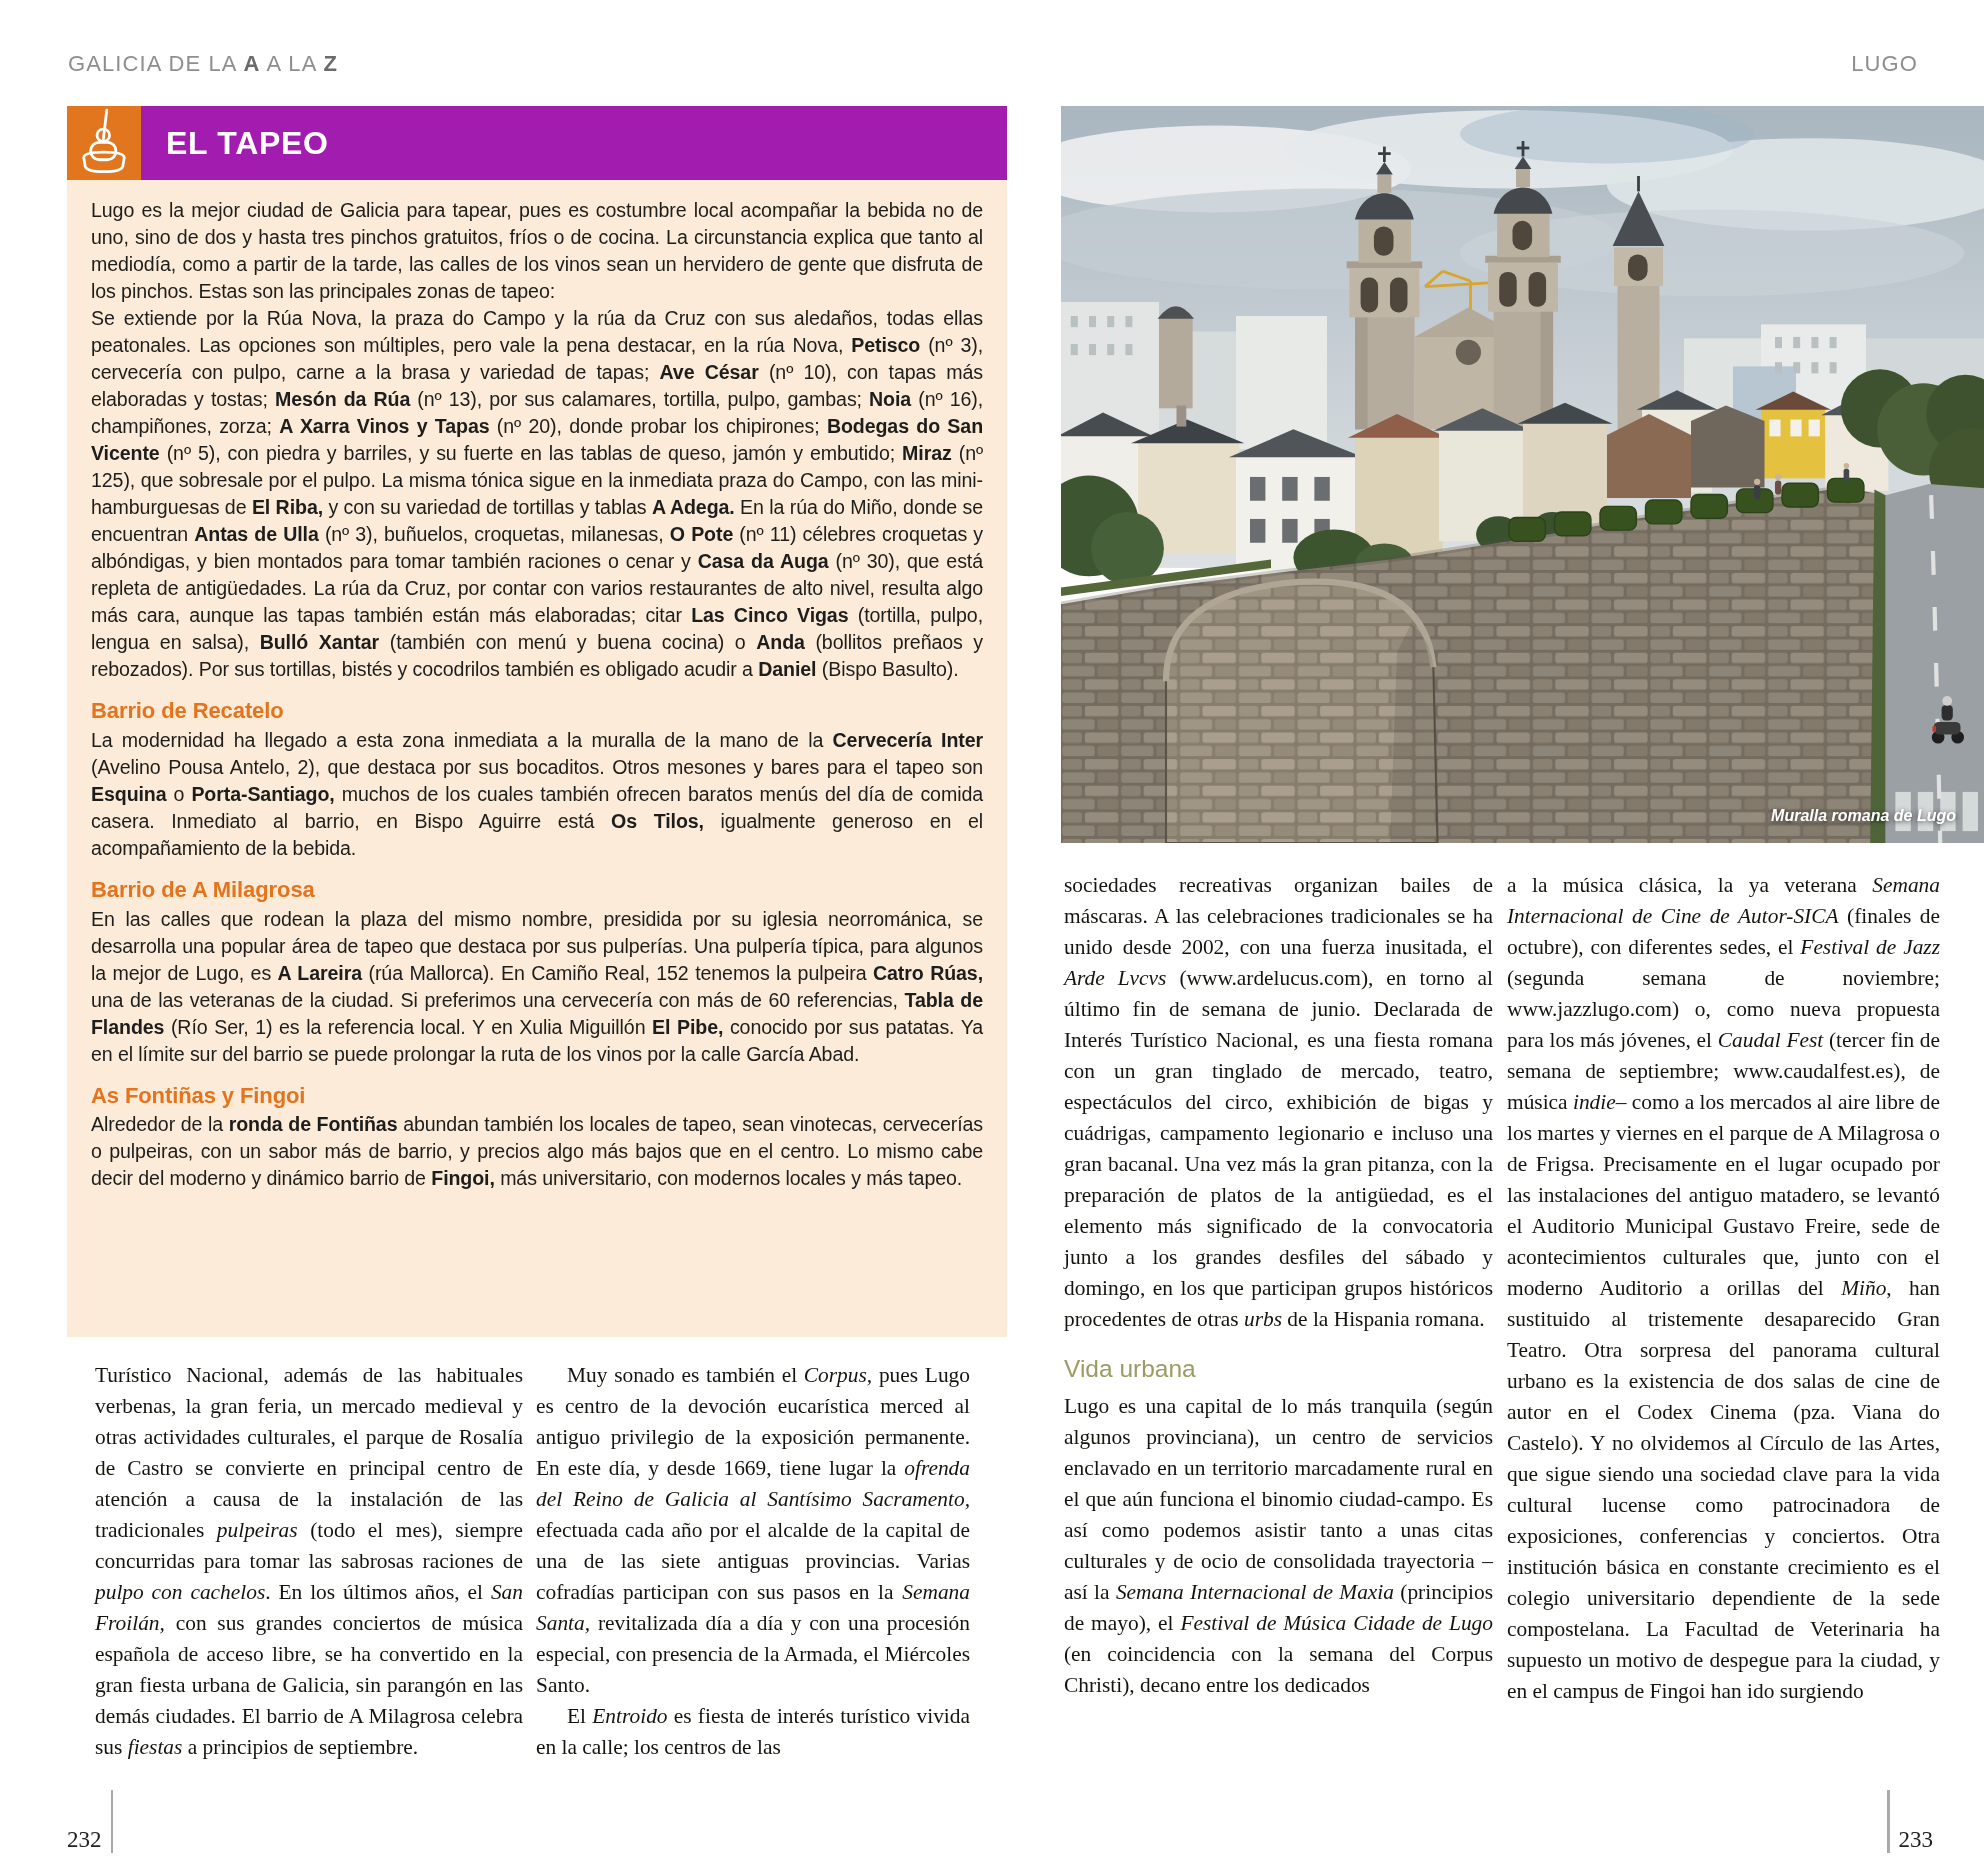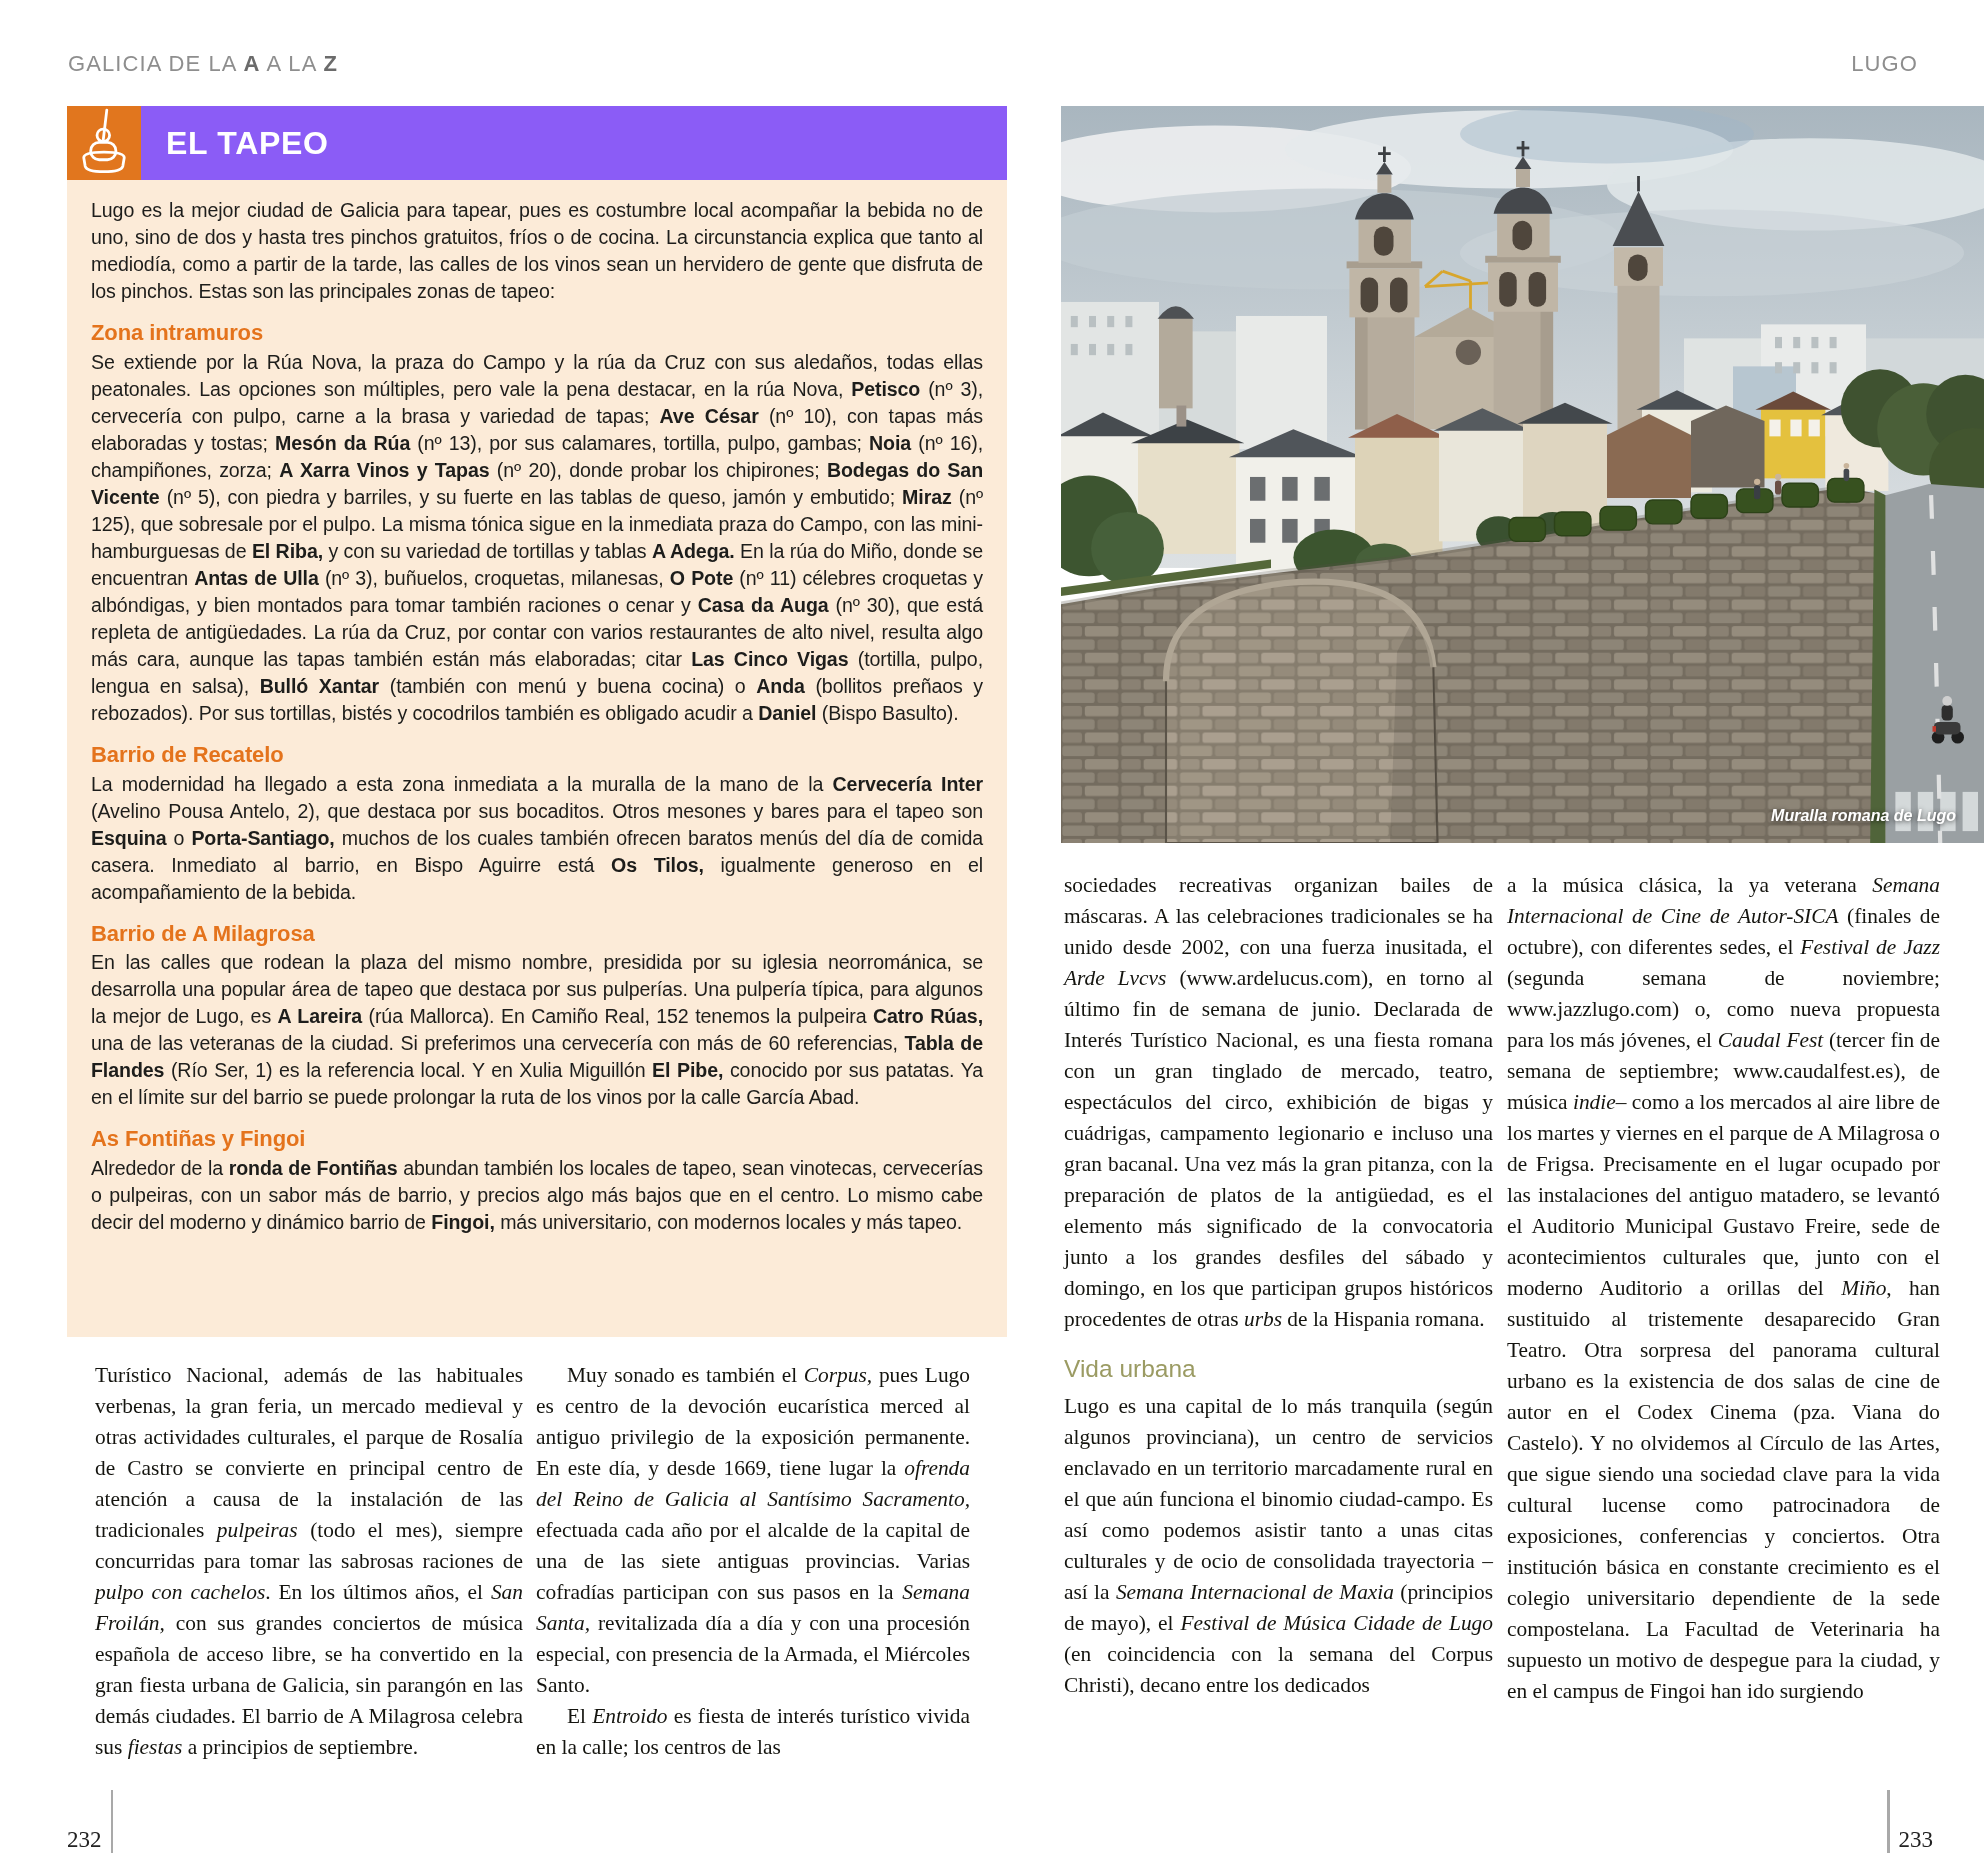"EL TAPEO" .tapeo-head { background: #8b5cf6 -> #a21caf }
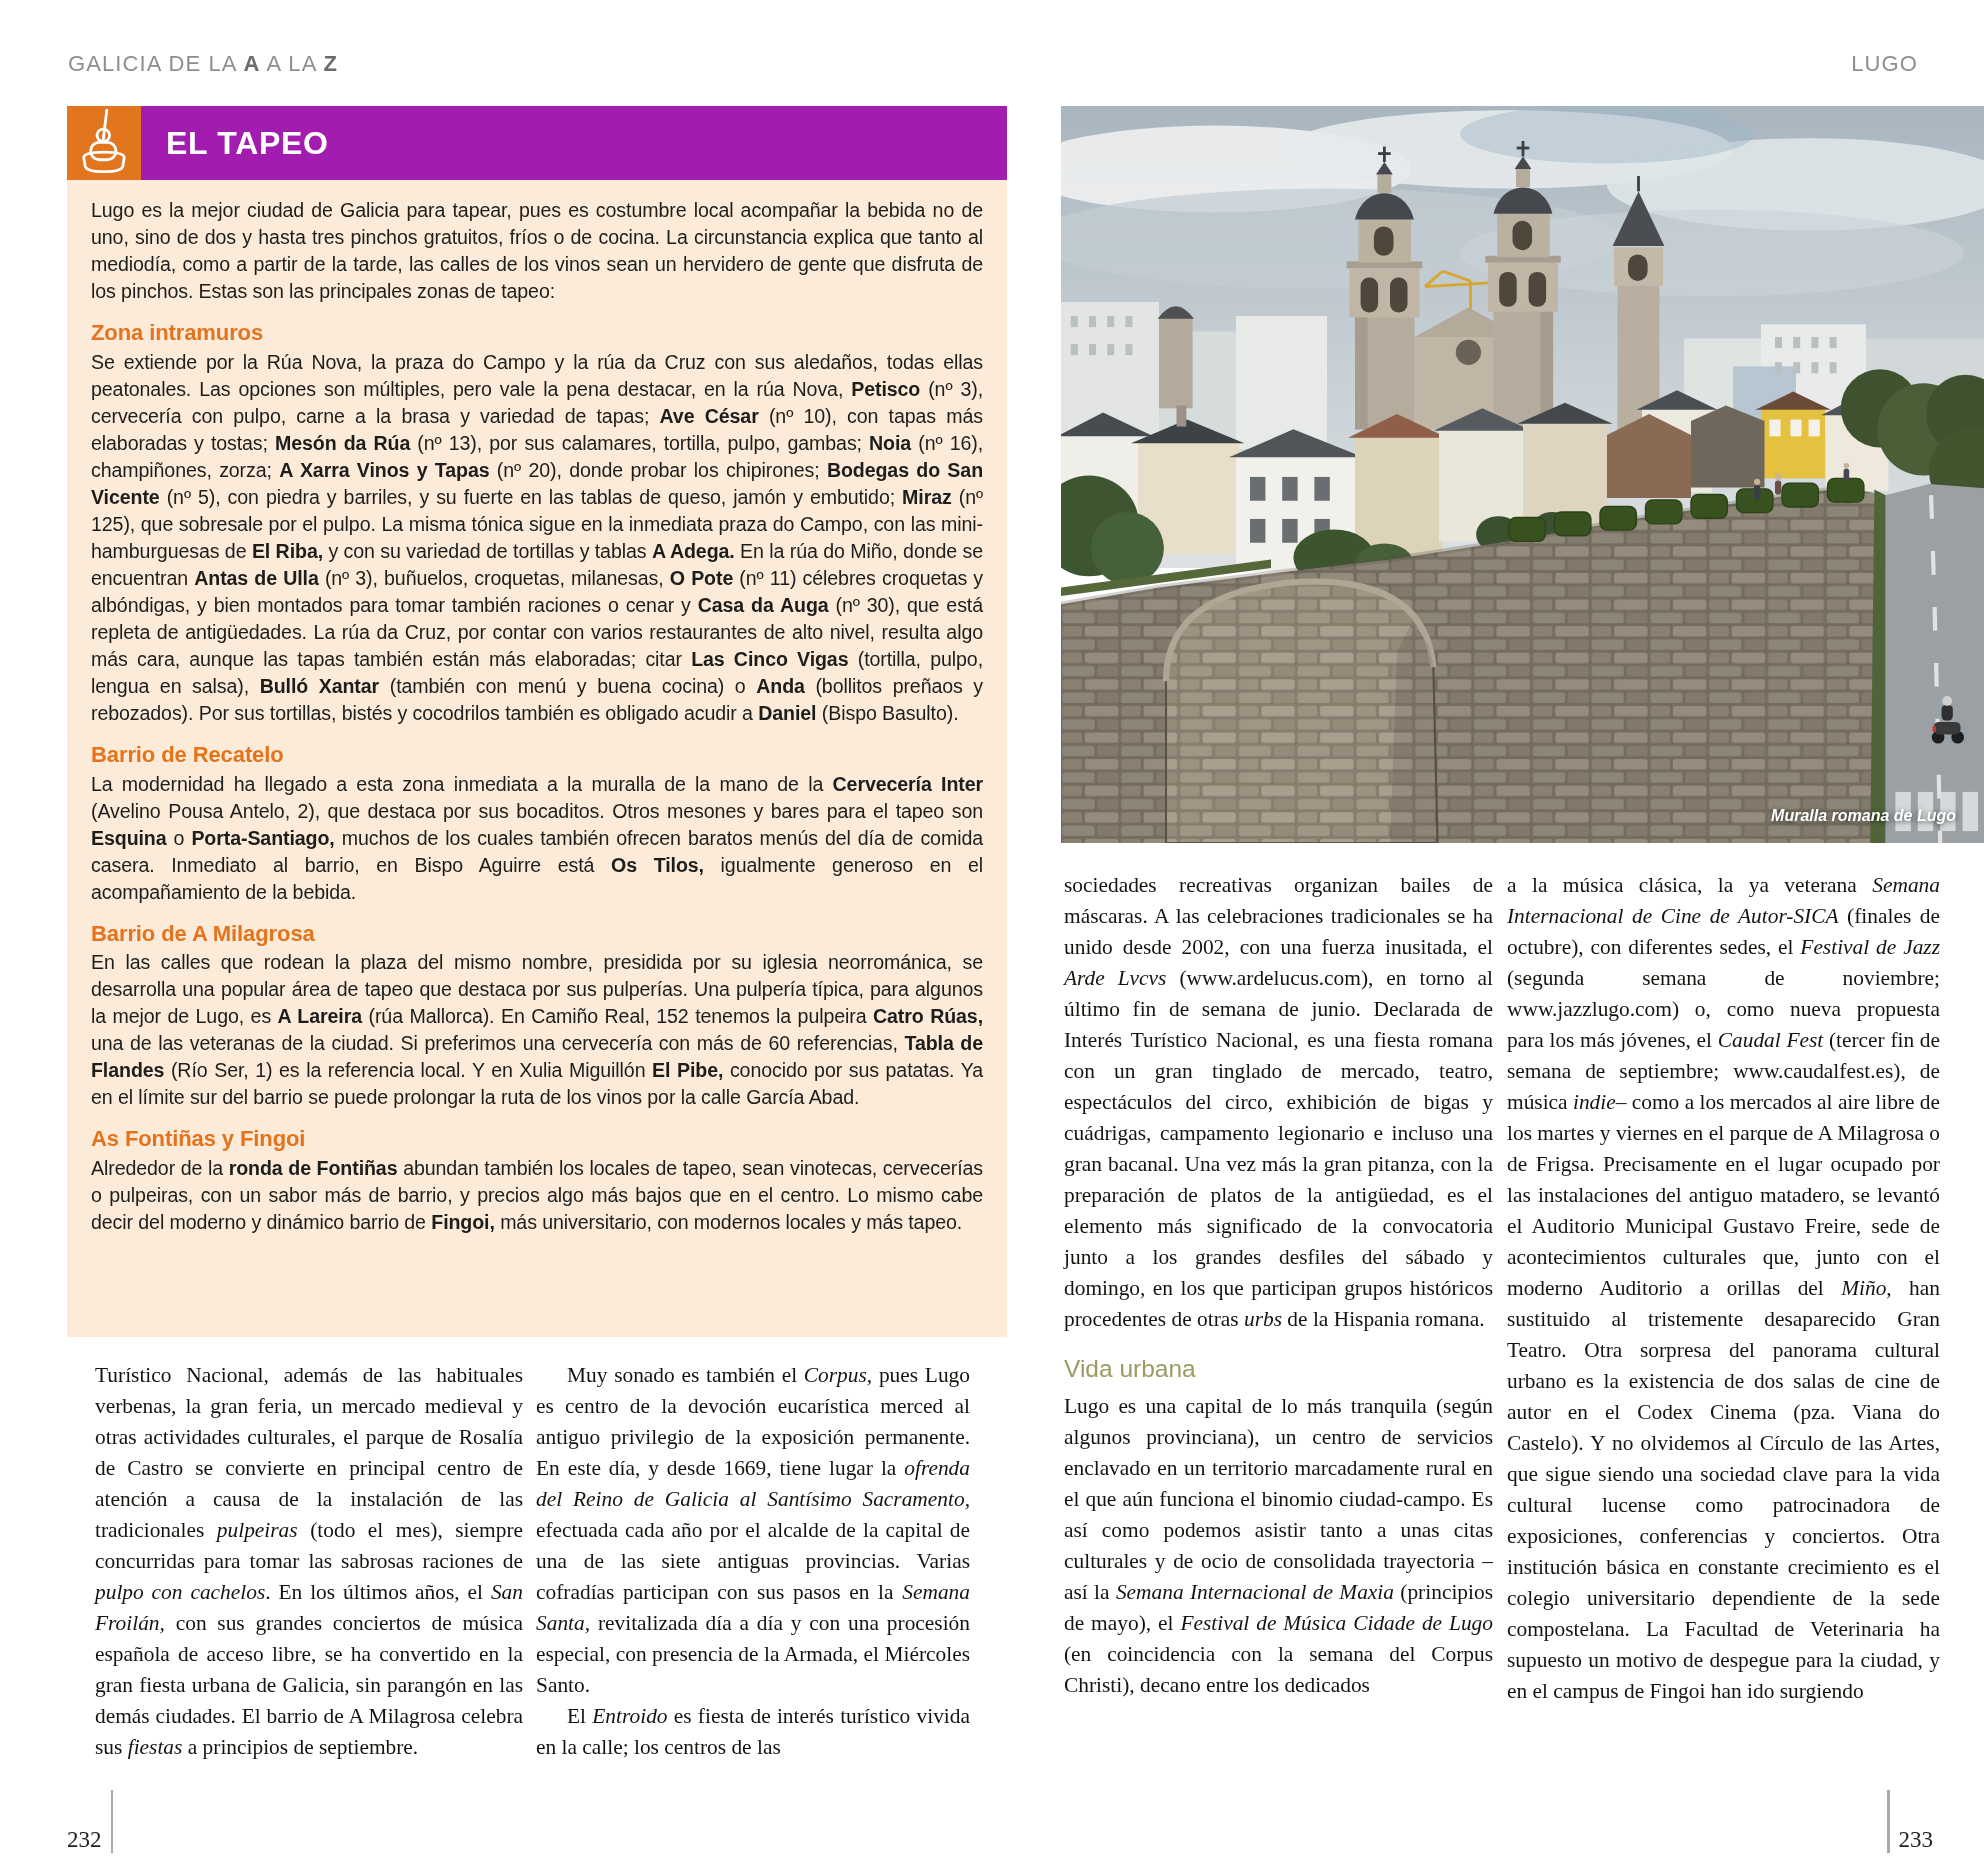"Zona intramuros" h3.box-h { html: <h3>Zona intramuros</h3> -> none }
